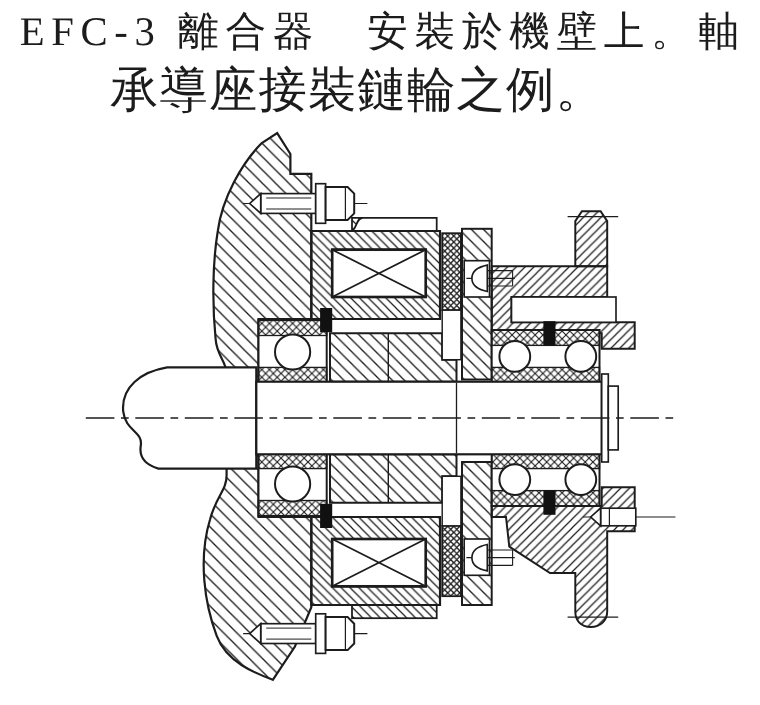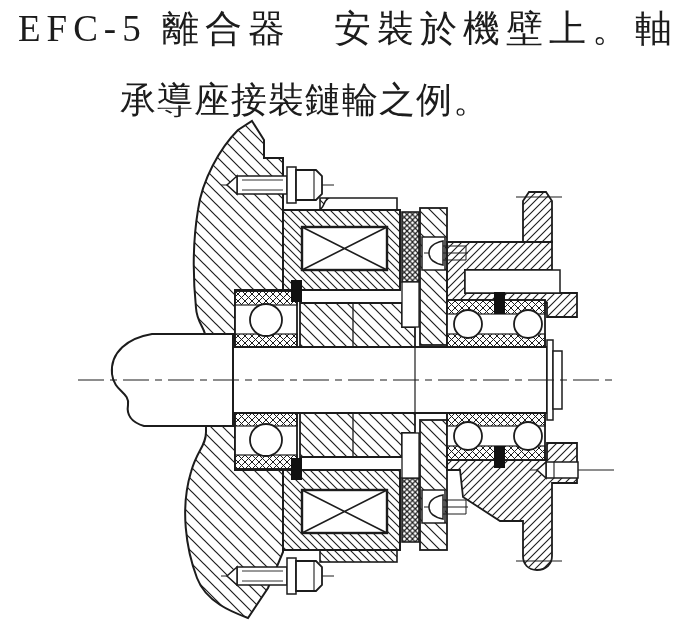"EFC-5 離合器 安裝於機壁上。軸" div.caption { text: EFC-5 -> EFC-3 }
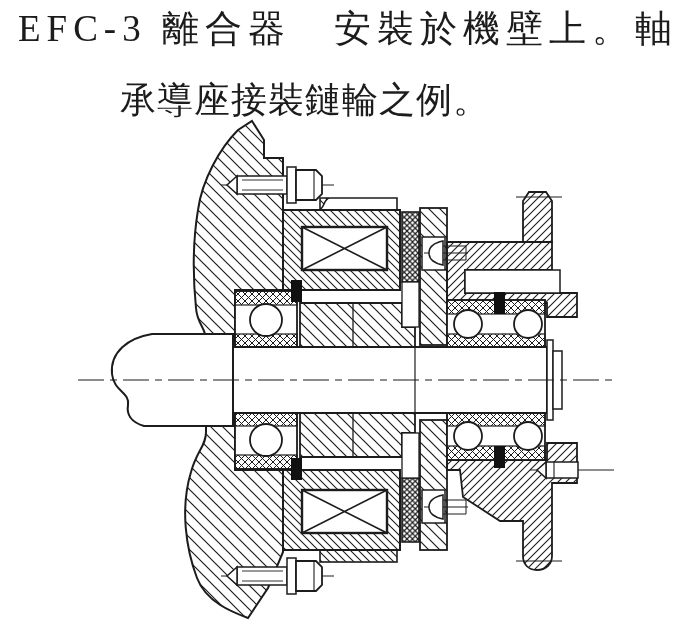"承導座接裝鏈輪之例。" .caption.l2 { font-size: 36px -> 44px; left: 120px -> 100px; margin-top: 24px -> none }
